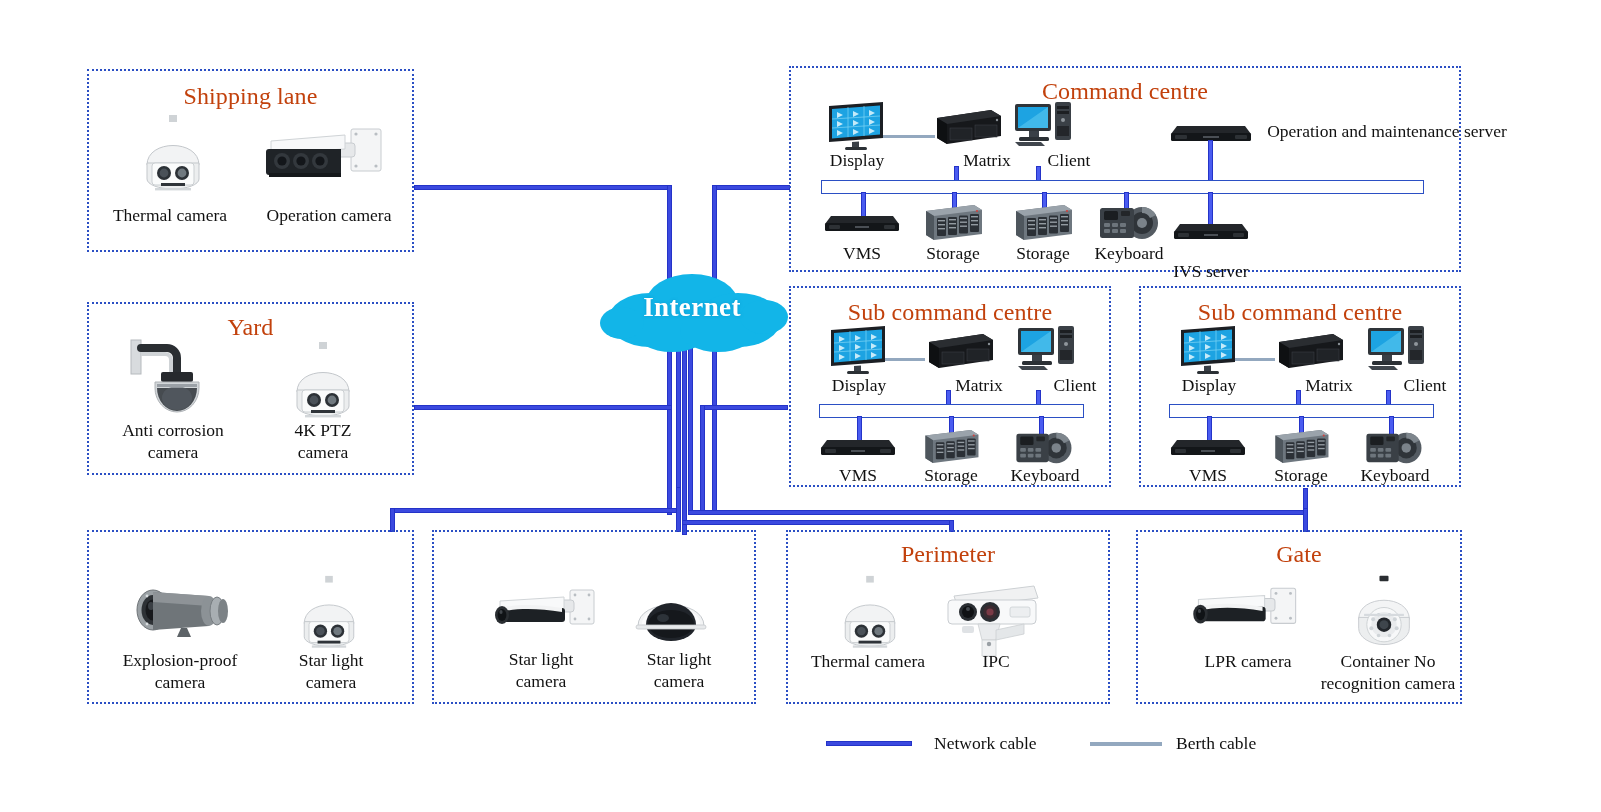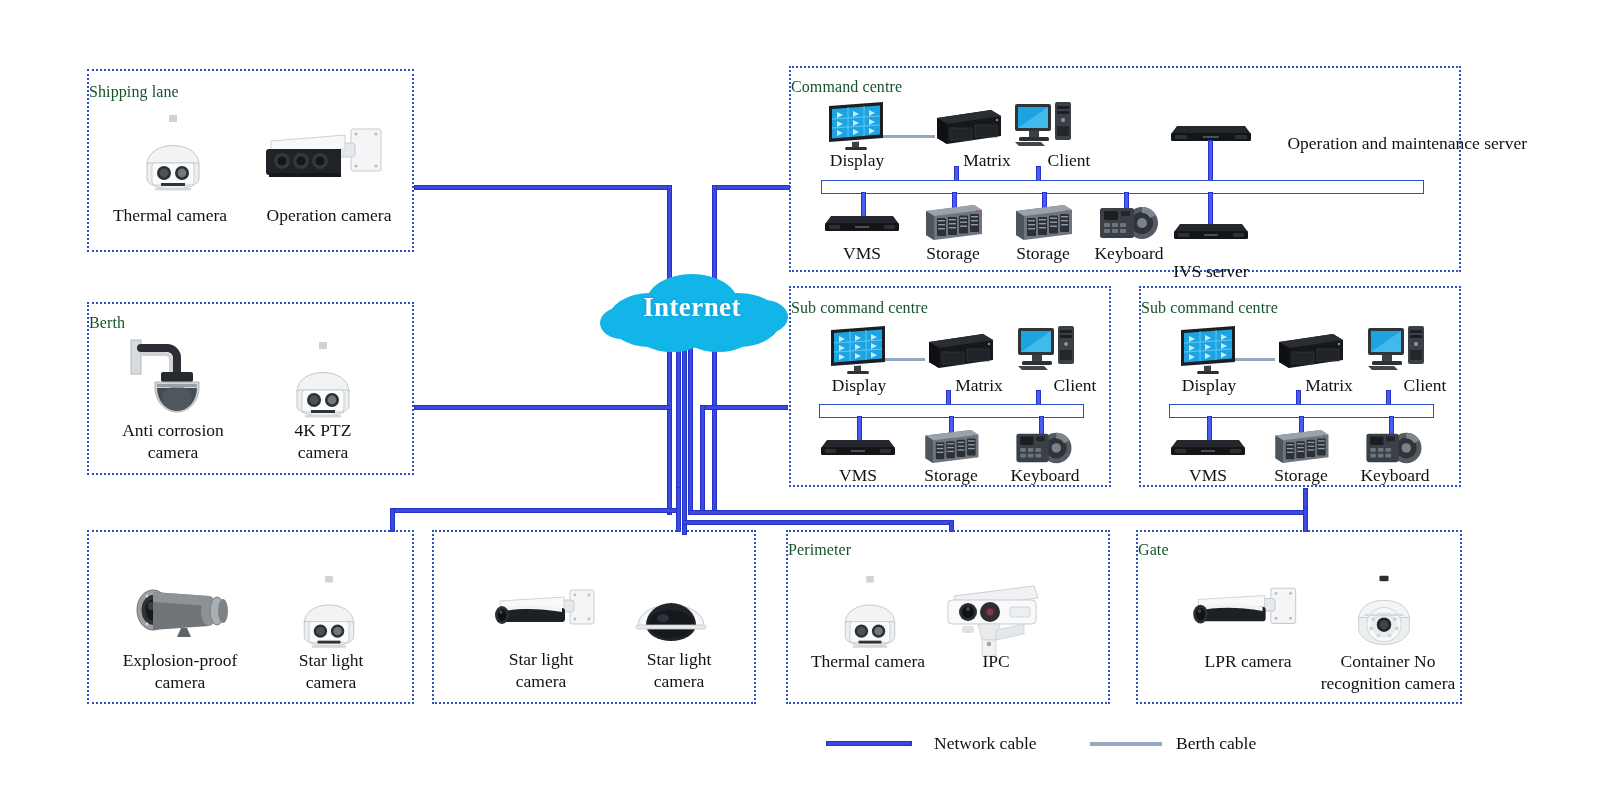"Shipping lane" .zone-title { color: #14532d -> #c2410c; font-size: 16px -> 24px; text-align: none -> center }
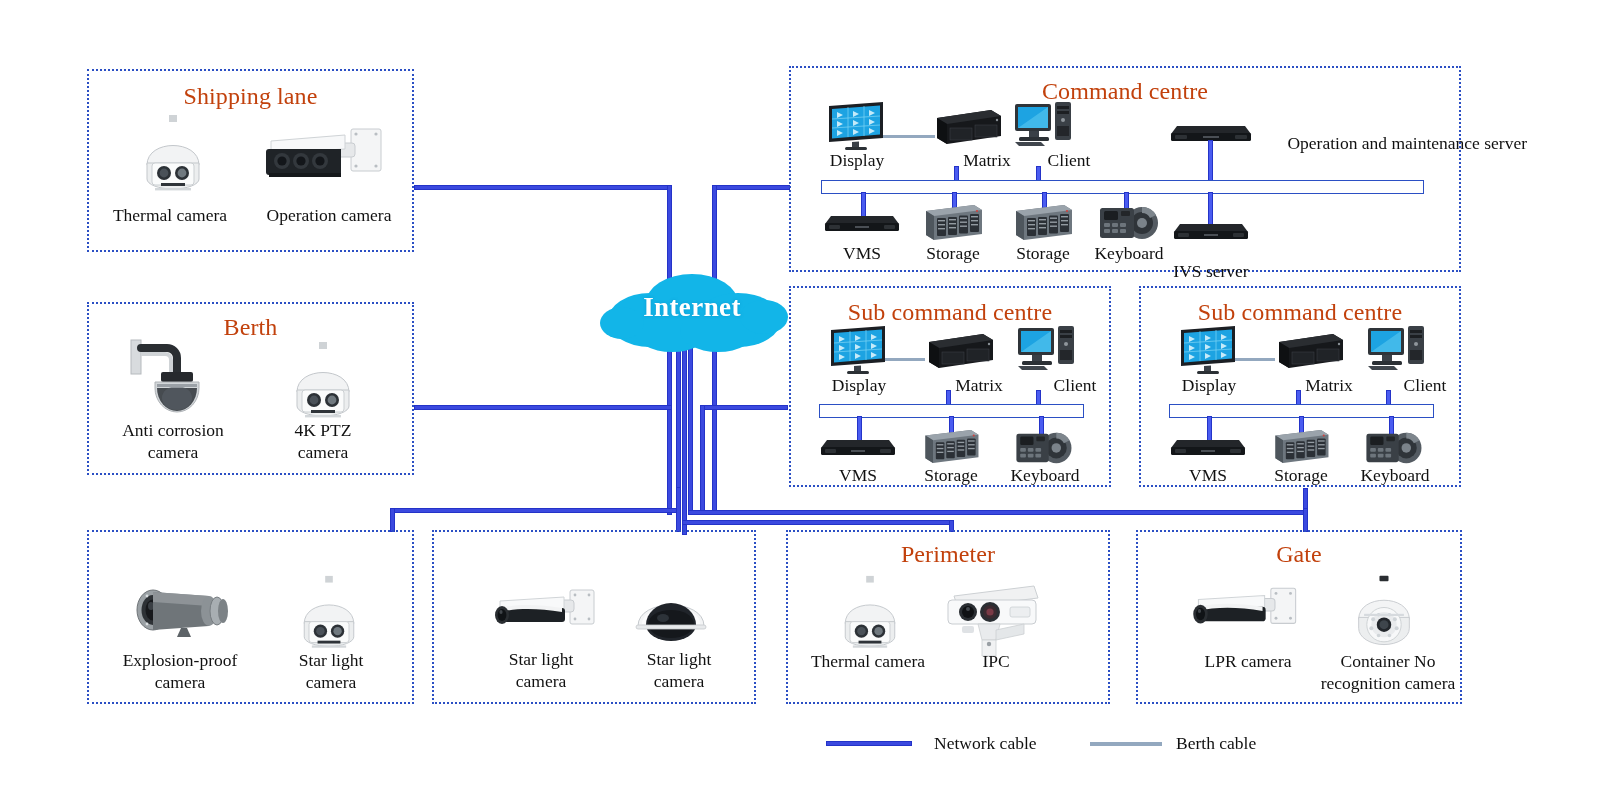"Operation and maintenance server" div.cap { text-align: right -> center; top: 64px -> 52px }
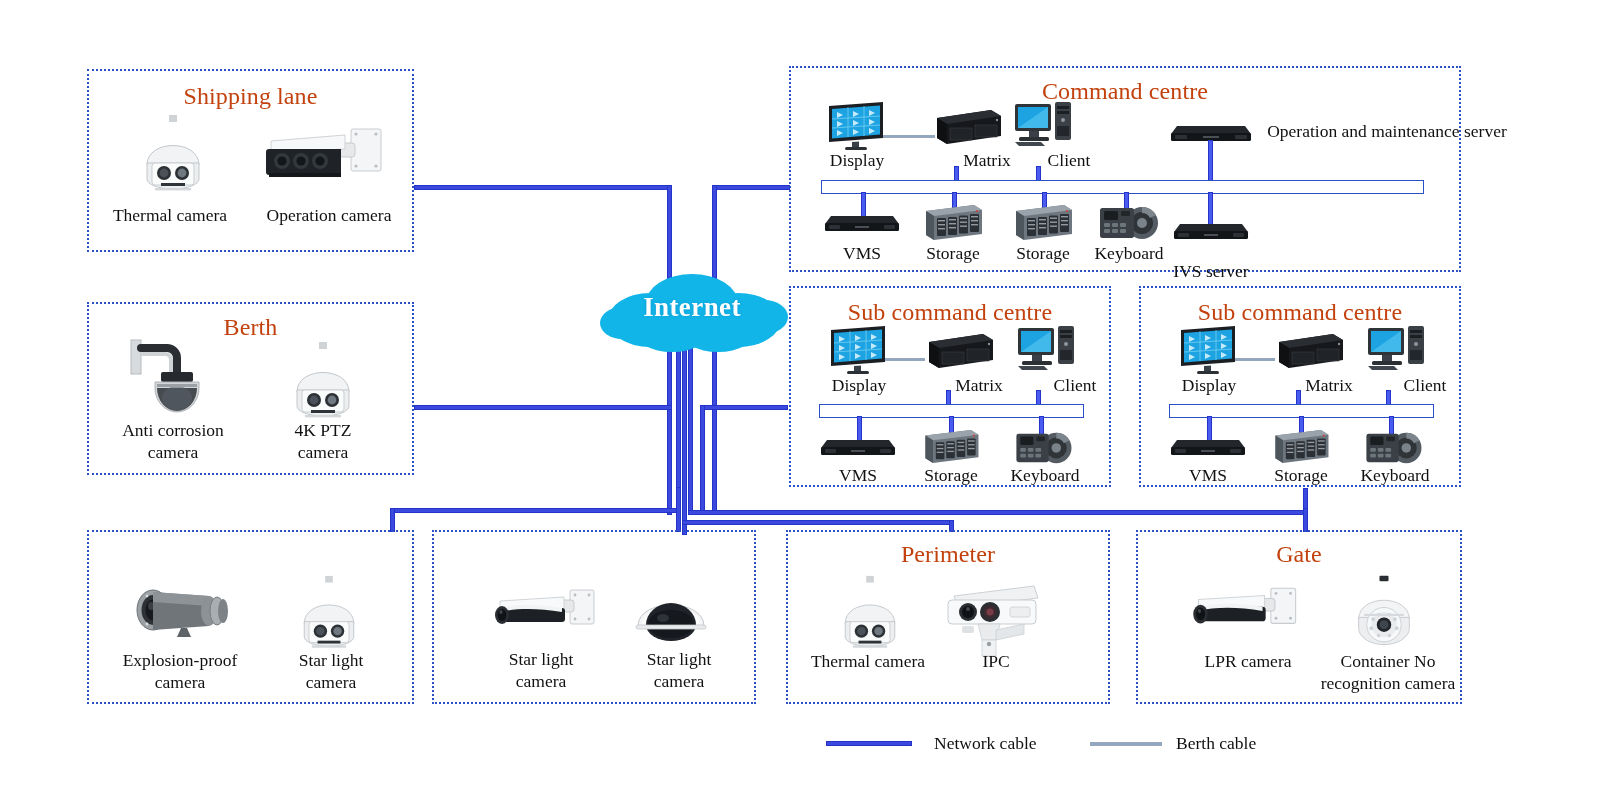"Berth" div.zone-title { text: Berth -> Yard }
